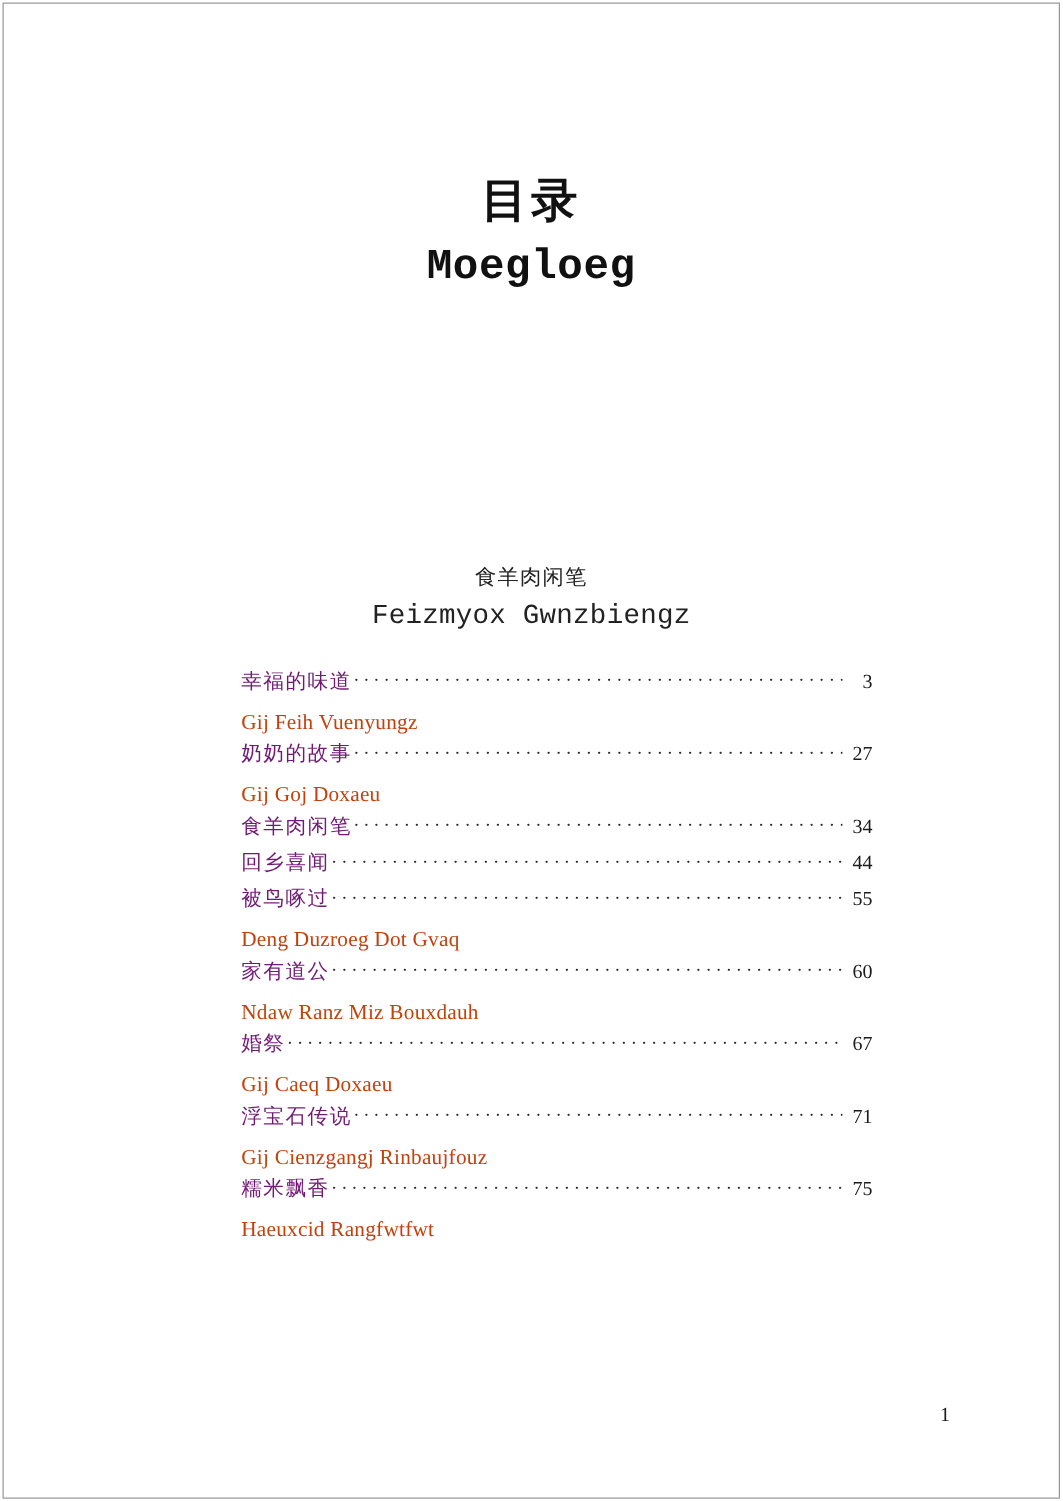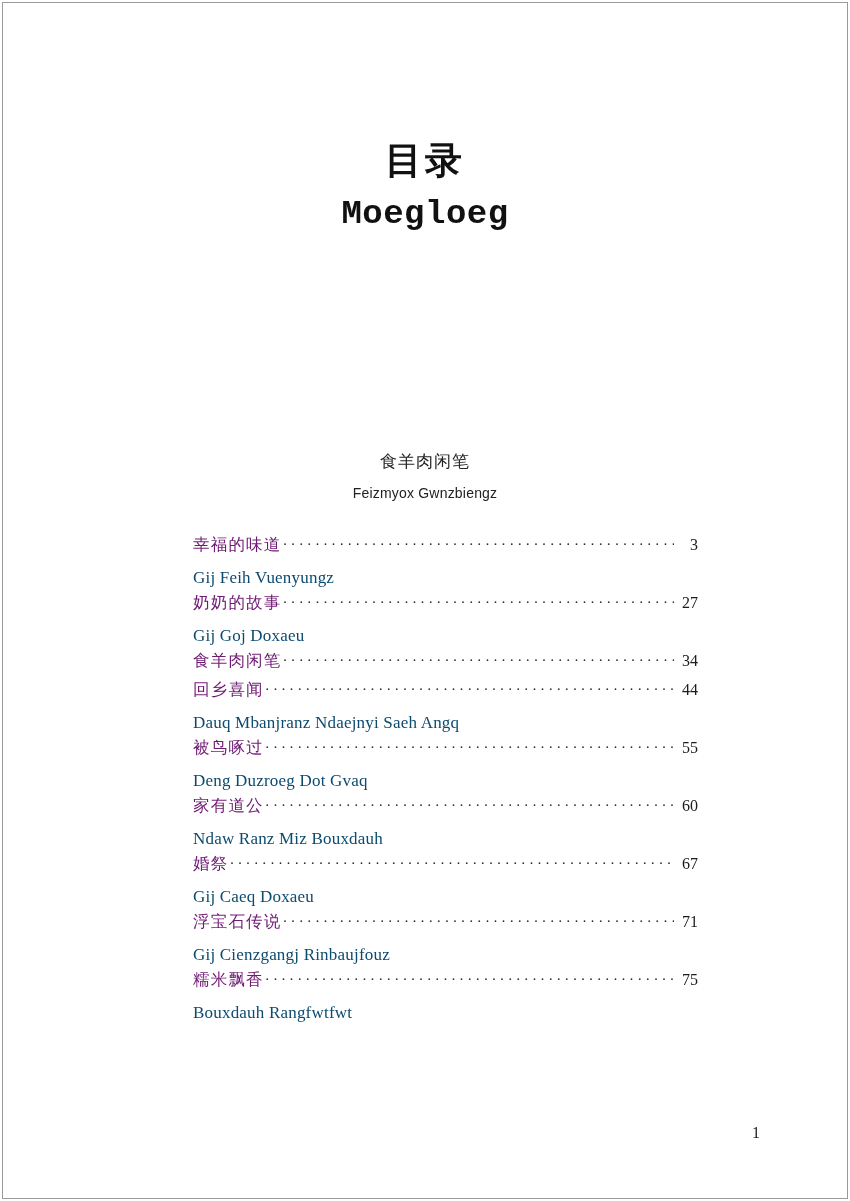"Feizmyox Gwnzbiengz" .section-latin { font-family: Liberation Sans, sans-serif -> Liberation Mono, monospace; font-size: 14px -> 22px }
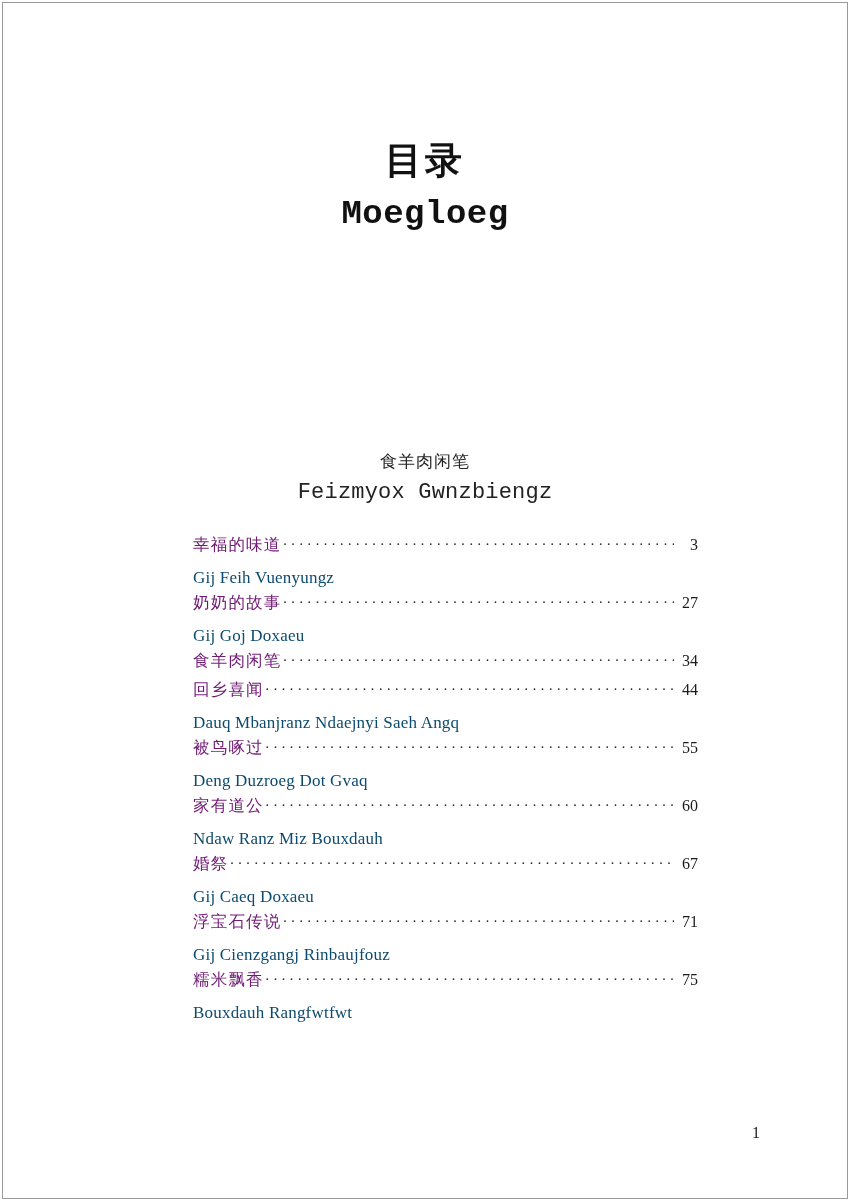"Gij Feih Vuenyungz" .toc-line-latin { color: #0c4a6e -> #c2410c }
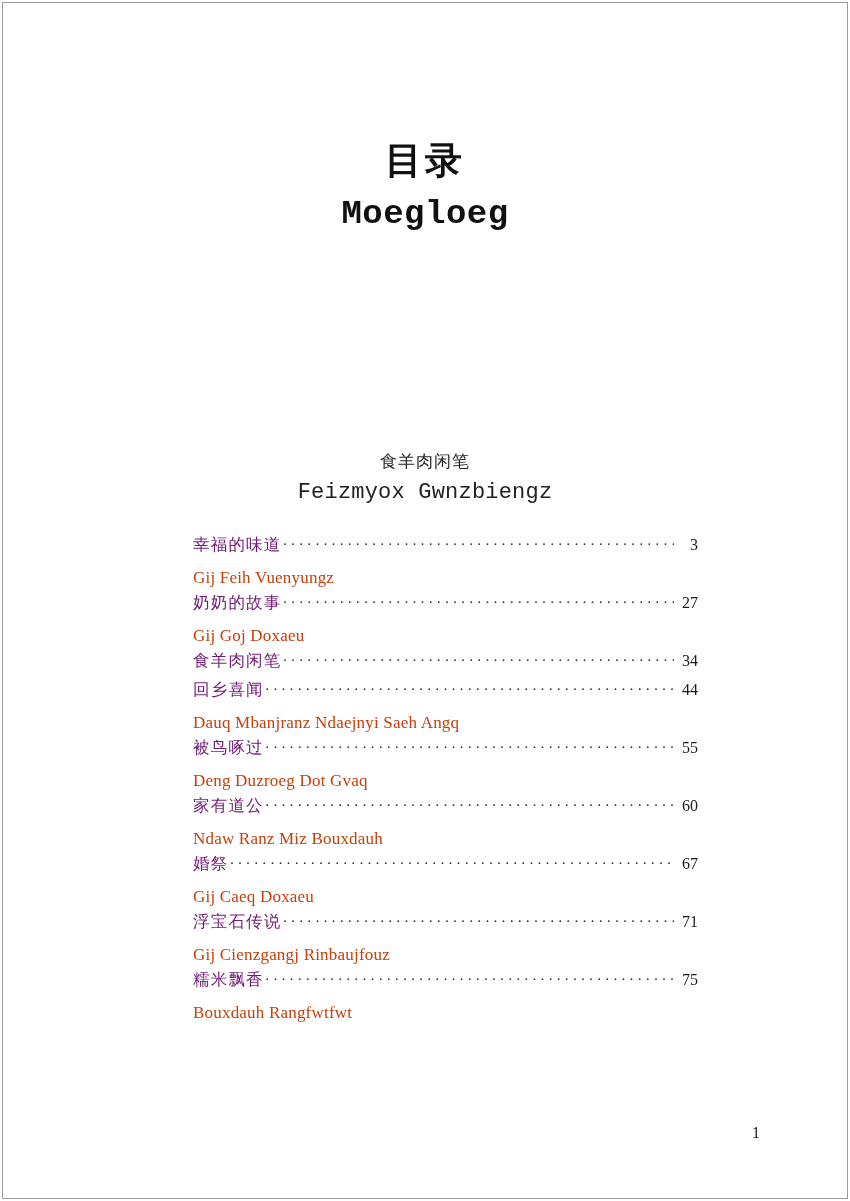"Dauq Mbanjranz Ndaejnyi Saeh Angq" div.toc-line-latin { html: <div>Dauq Mbanjranz Ndaejnyi Saeh Angq</div> -> none }
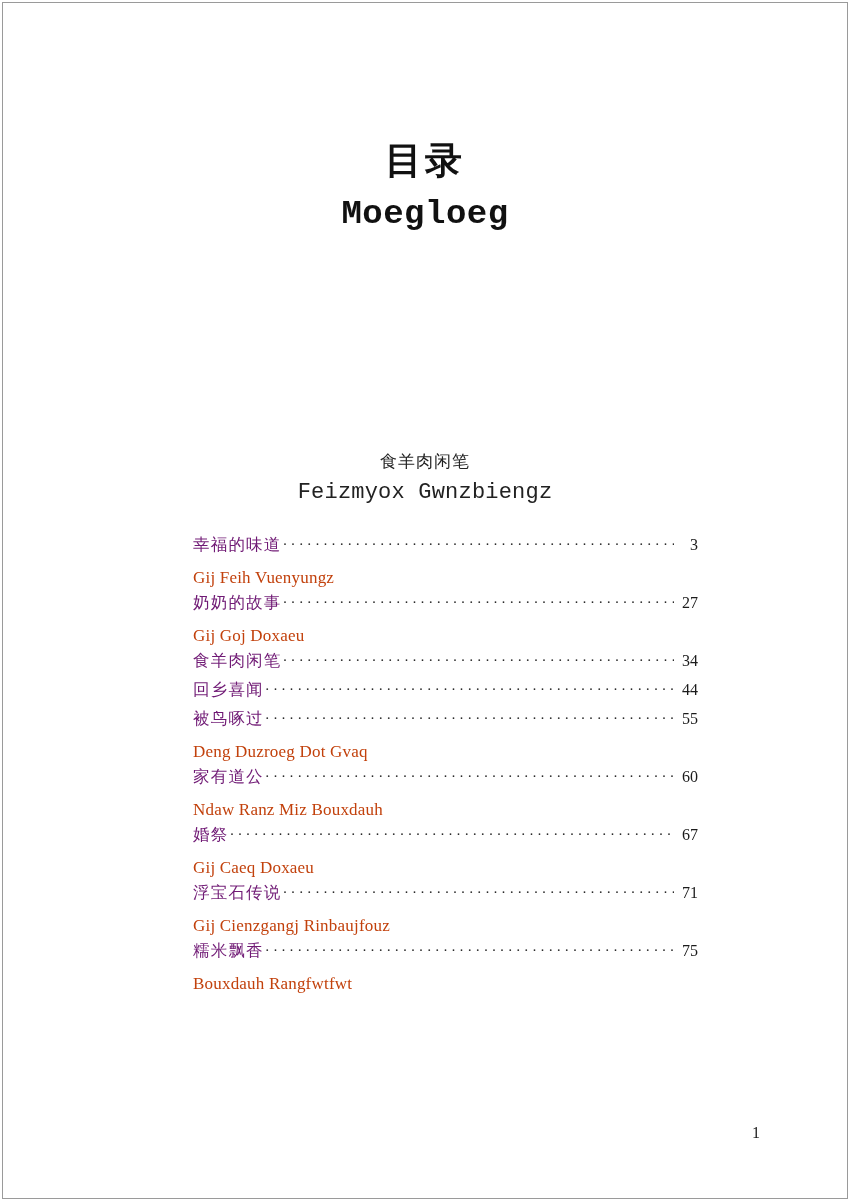"Bouxdauh Rangfwtfwt" div.toc-line-latin { text: Bouxdauh -> Haeuxcid }
